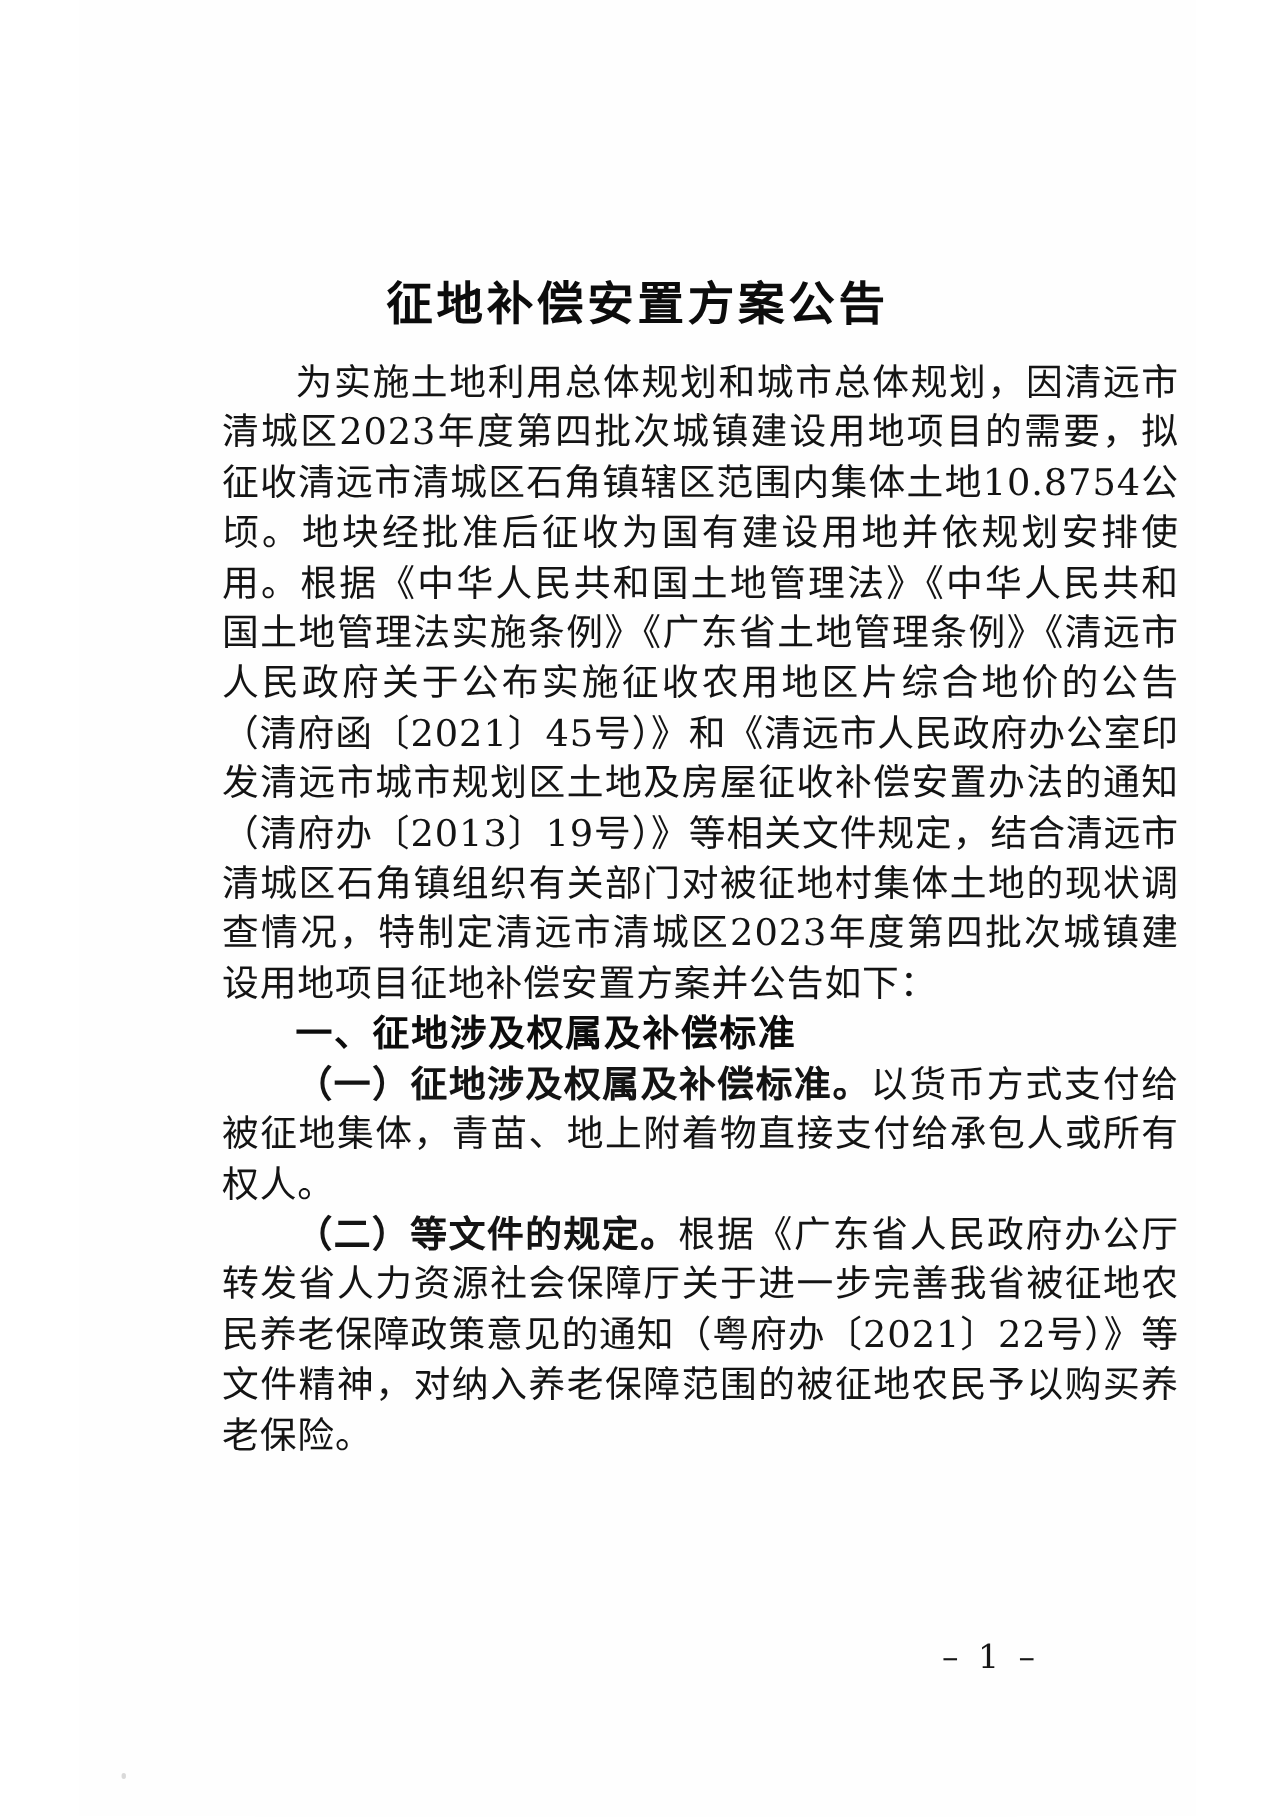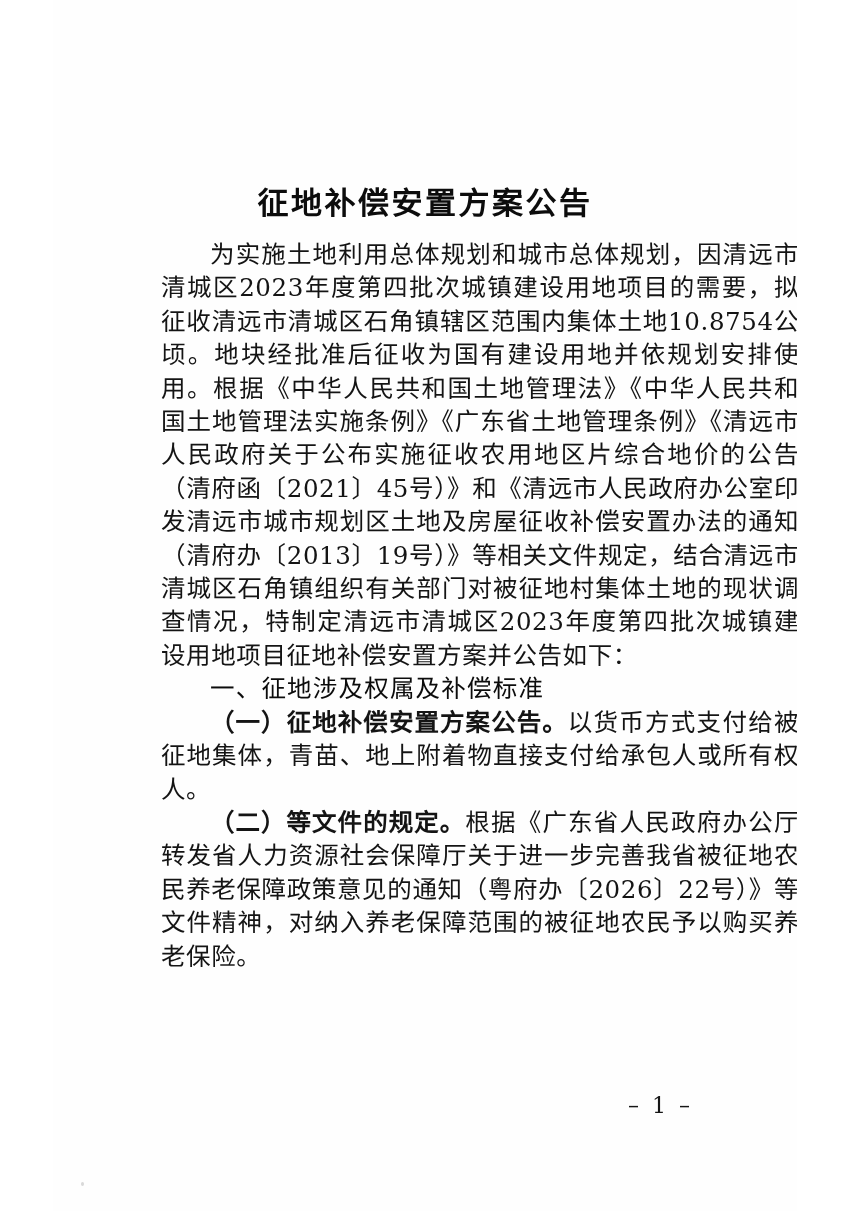"为实施土地利用总体规划和城市总体规划，因清远市清城区2023年度第四批次城镇建设" .body-col { left: 108px -> 95px }
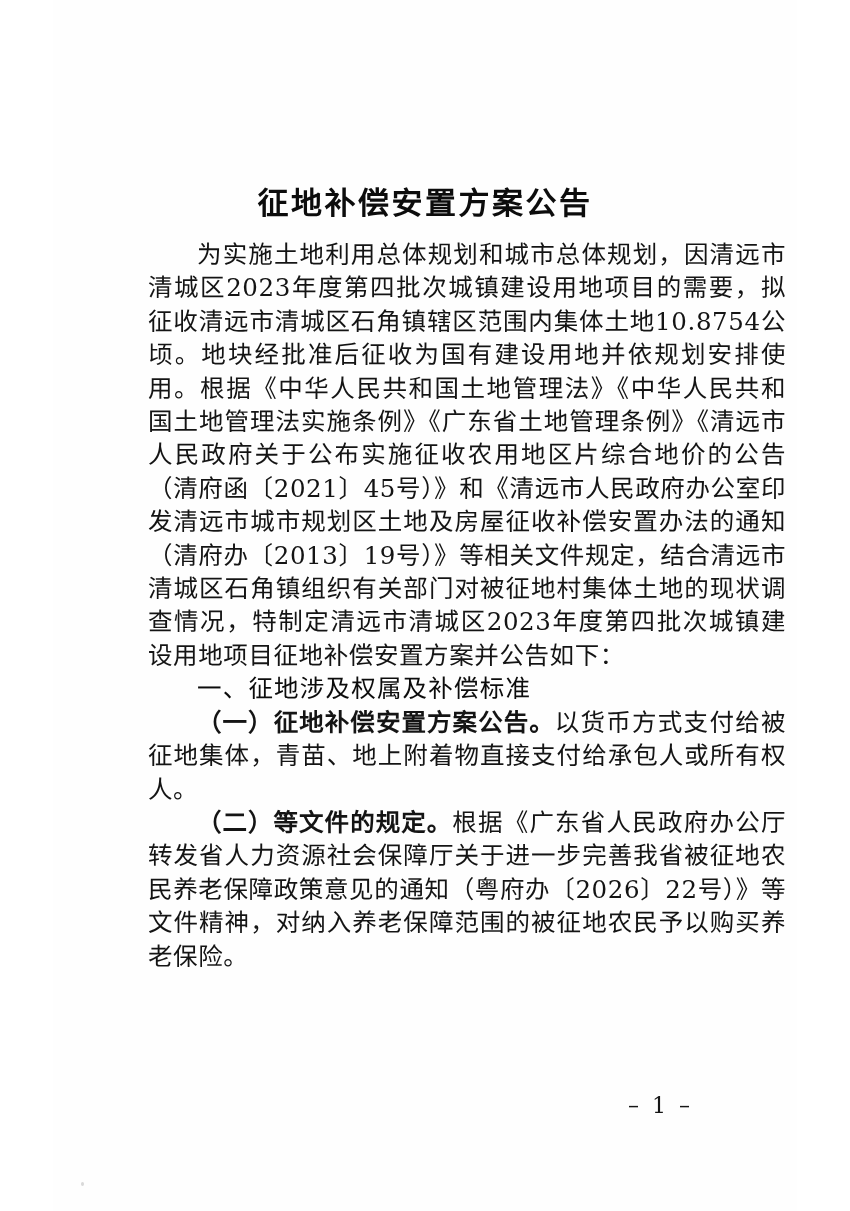"一、征地涉及权属及补偿标准" .heading { font-weight: 400 -> 700 }
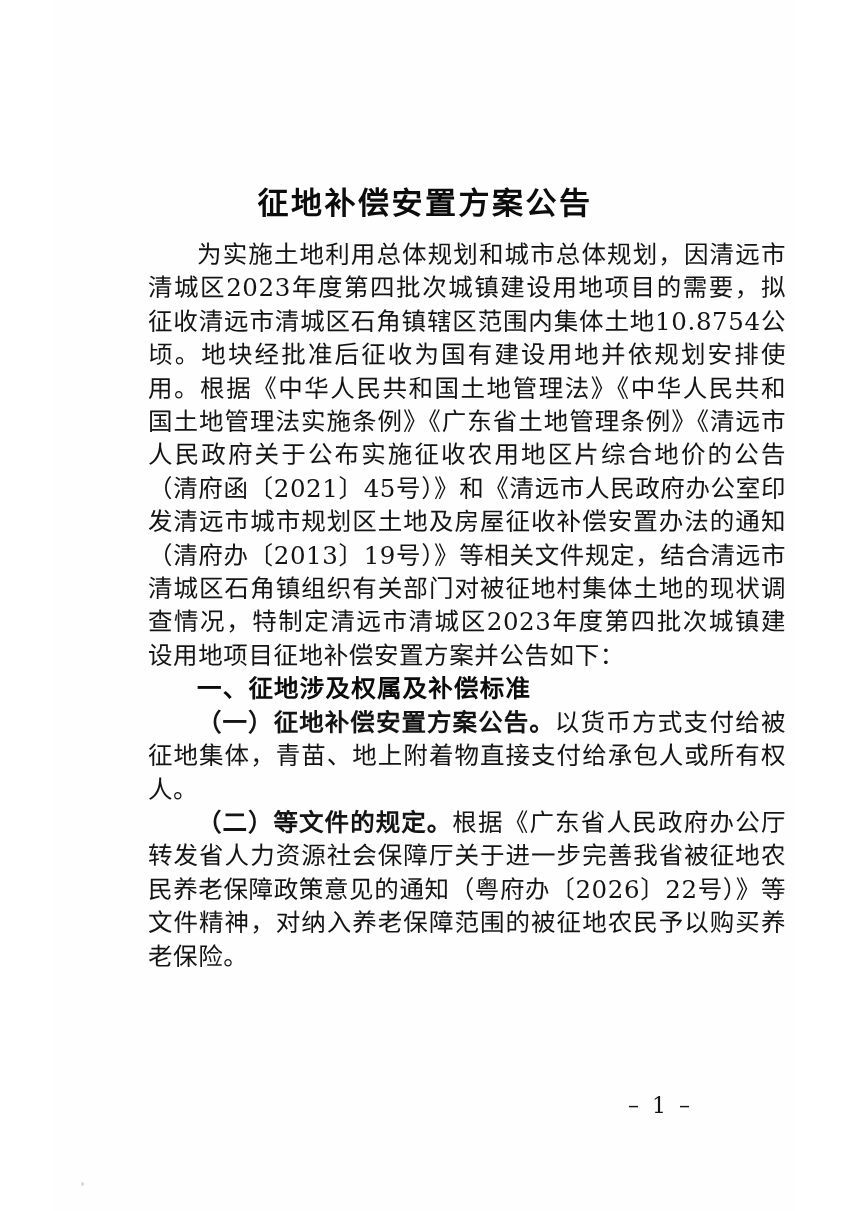"（一）征地补偿安置方案公告。" span.lead { text: 补偿安置方案公告 -> 涉及权属及补偿标准 }
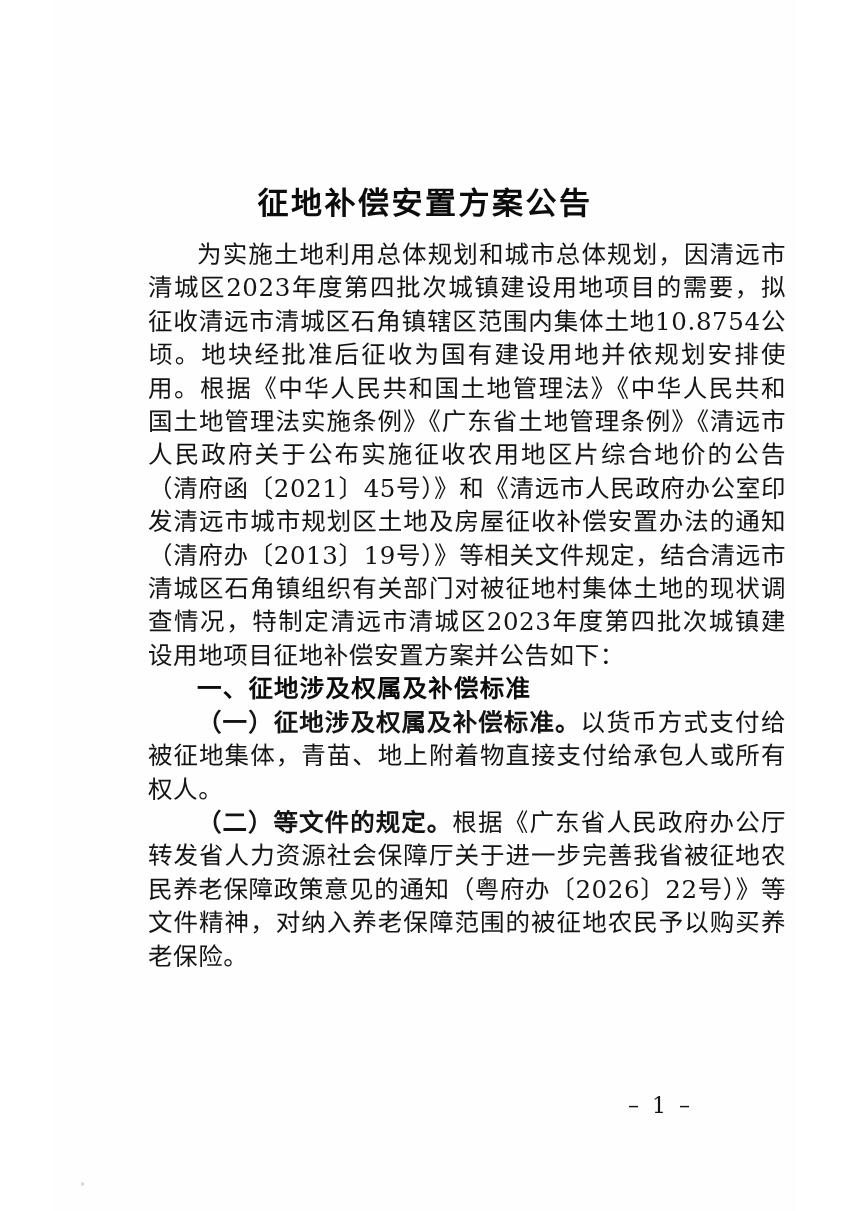"根据《广东省人民政府办公厅转发省人力资源社会保障厅关于进一步完善我省被征地农民养" span { text: 2026 -> 2021 }
